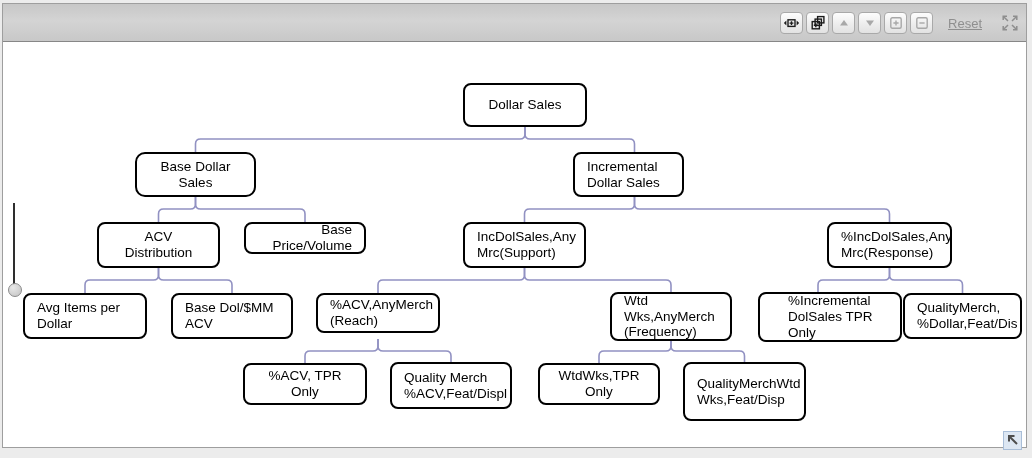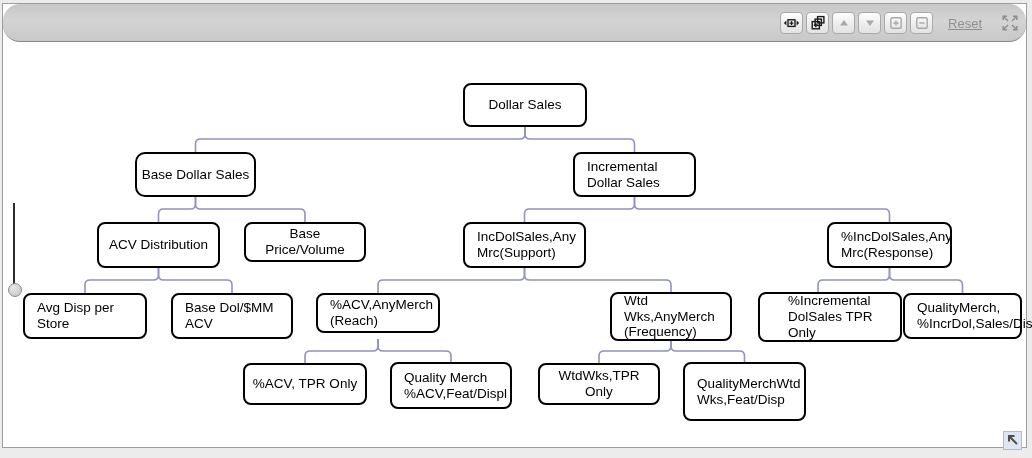"Reset" .header { border-radius: 17px -> none }
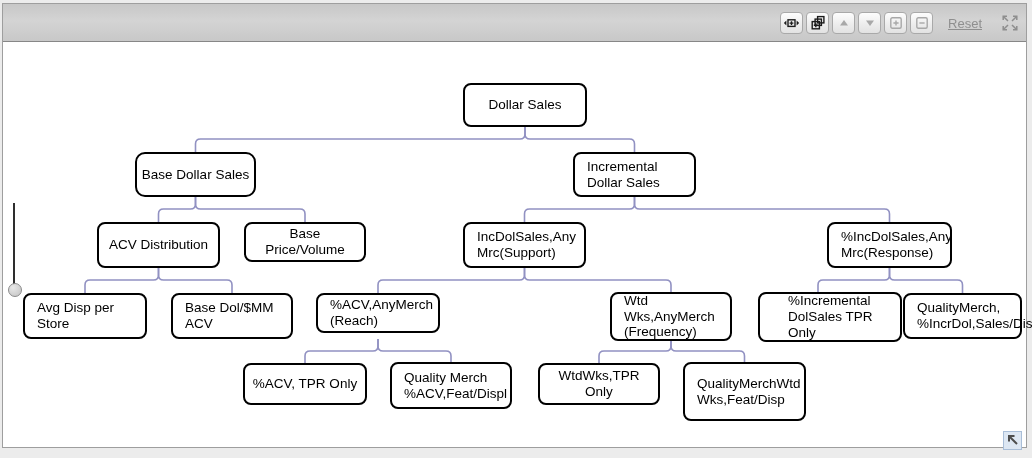"Dollar Sales" .node.center { padding: 2px 4px -> 2px 12px }
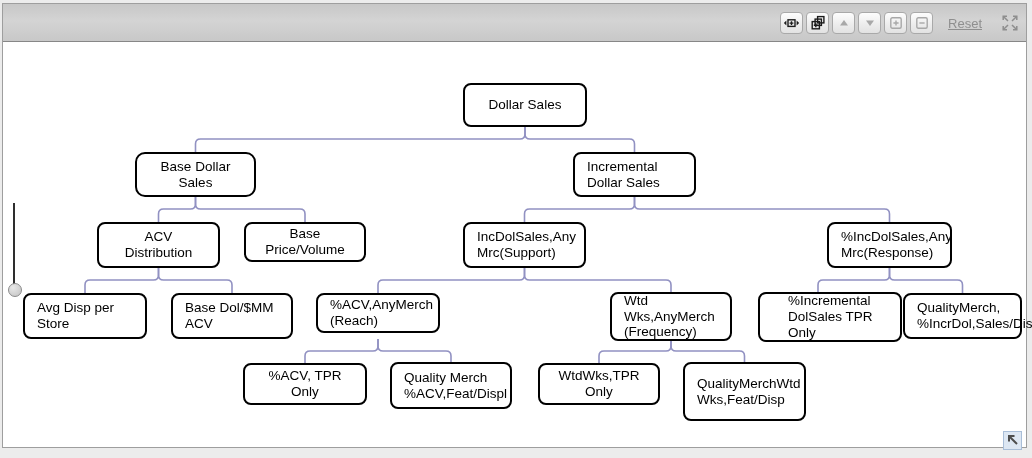"Incremental Dollar Sales" div.node { width: 123px -> 111px }
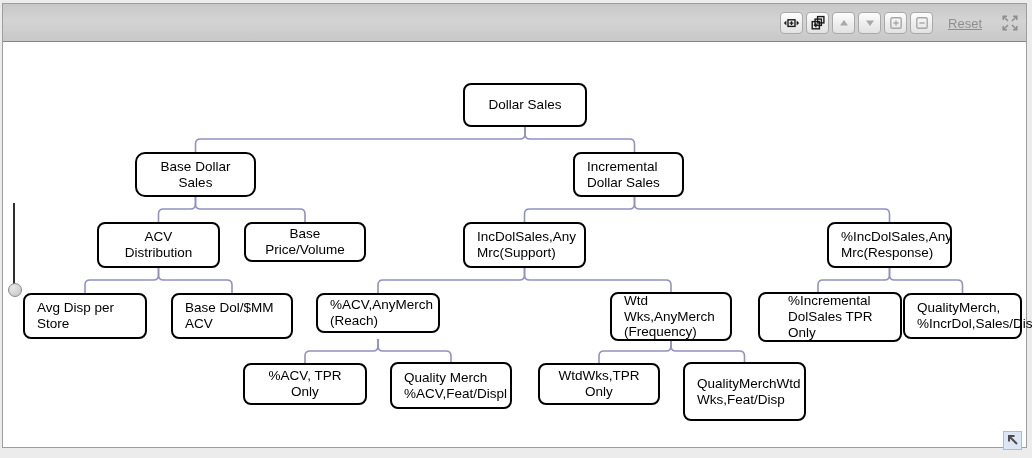"Base Price/Volume" div.node { height: 40px -> 32px; text-align: none -> right }
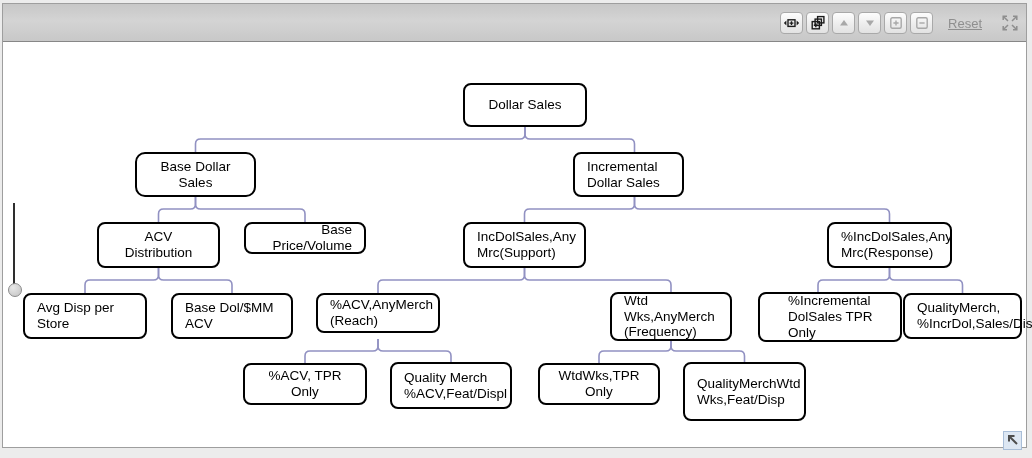"Avg Disp per Store" span { text: Disp per Store -> Items per Dollar }
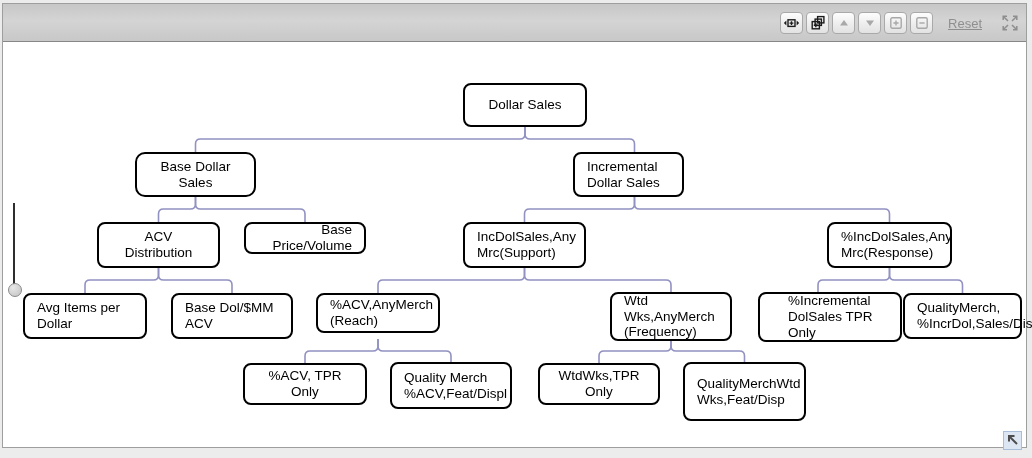"QualityMerch, %IncrDol,Sales/Dis" span { text: %IncrDol,Sales/Dis -> %Dollar,Feat/Dis }
